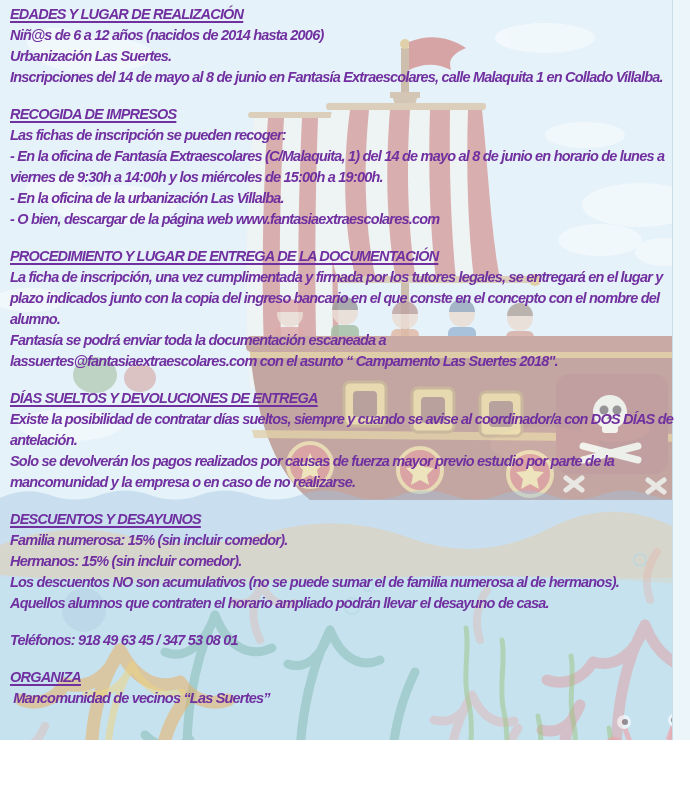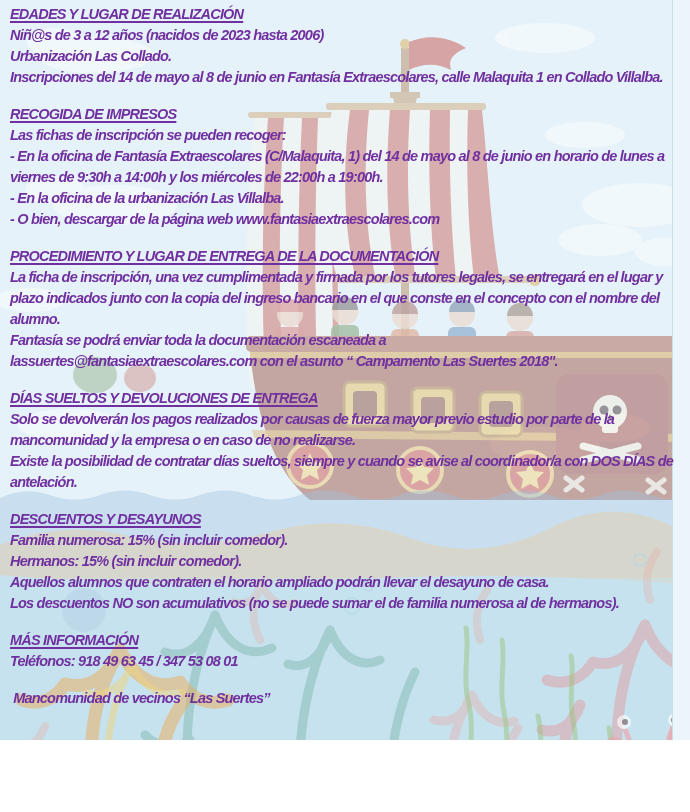"Niñ@s de 3 a 12" p { text: 3 a 12 años (nacidos de 2023 -> 6 a 12 años (nacidos de 2014 }
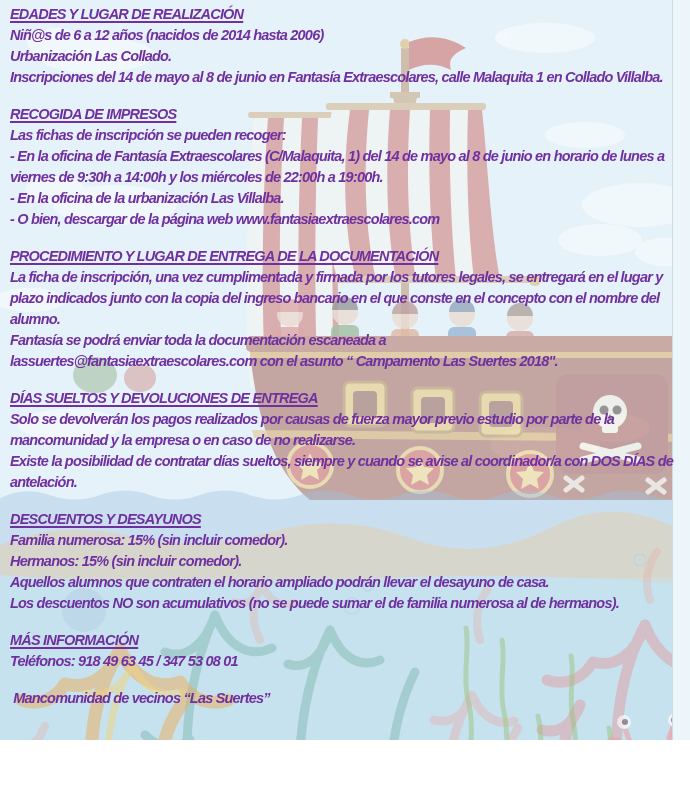"Urbanización Las Collado." p { text: Collado -> Suertes }
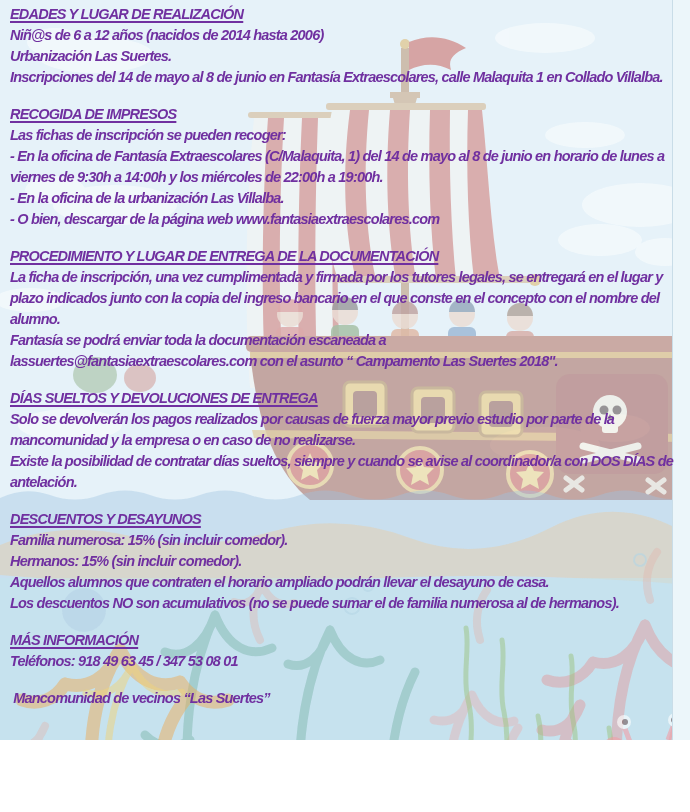"- En la oficina de Fantasía" p { text: 22:00h -> 15:00h }
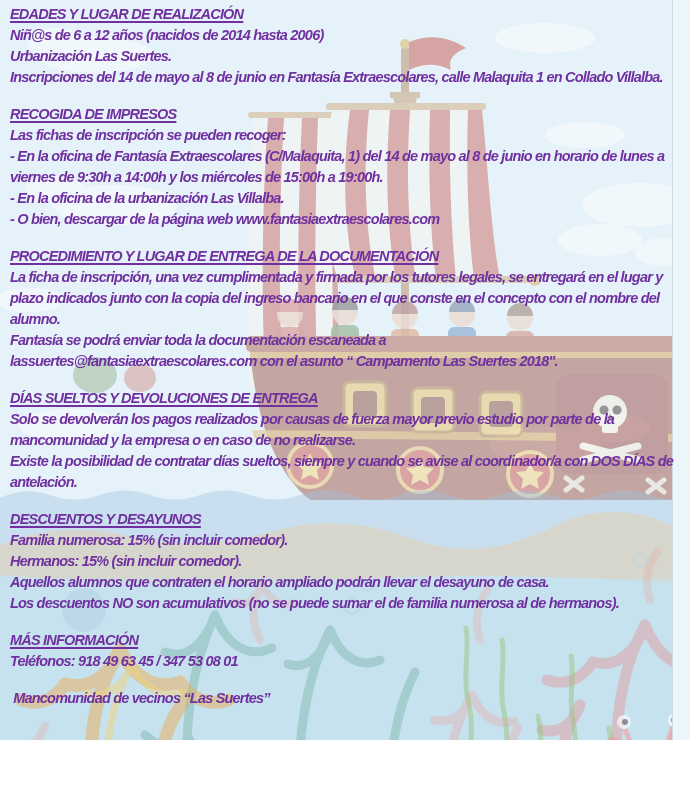"Solo se devolverán los pagos" p { order: before "Existe la posibilidad de contratar" -> after "Existe la posibilidad de contratar" }
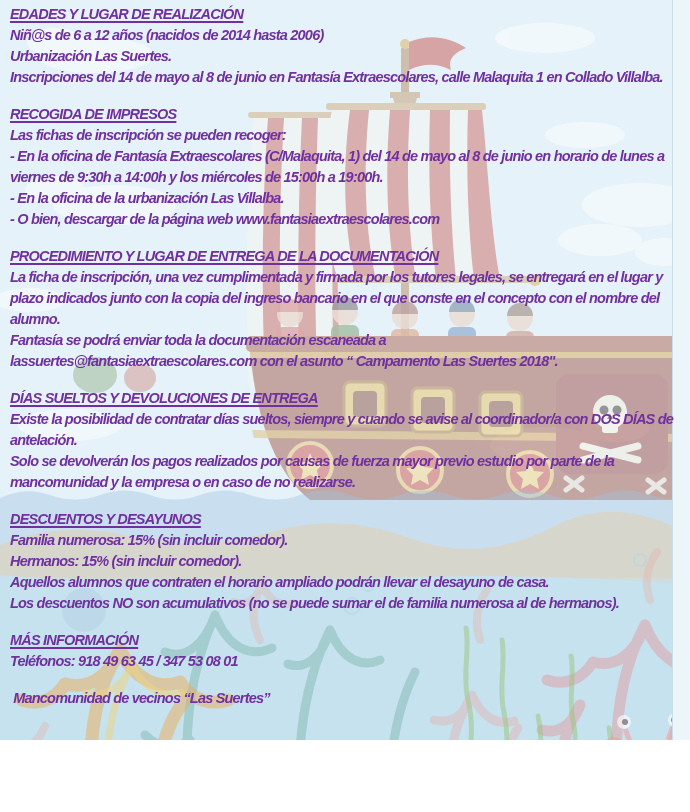"Aquellos alumnos que contraten el" p { order: before "Los descuentos NO son acumulativos" -> after "Los descuentos NO son acumulativos" }
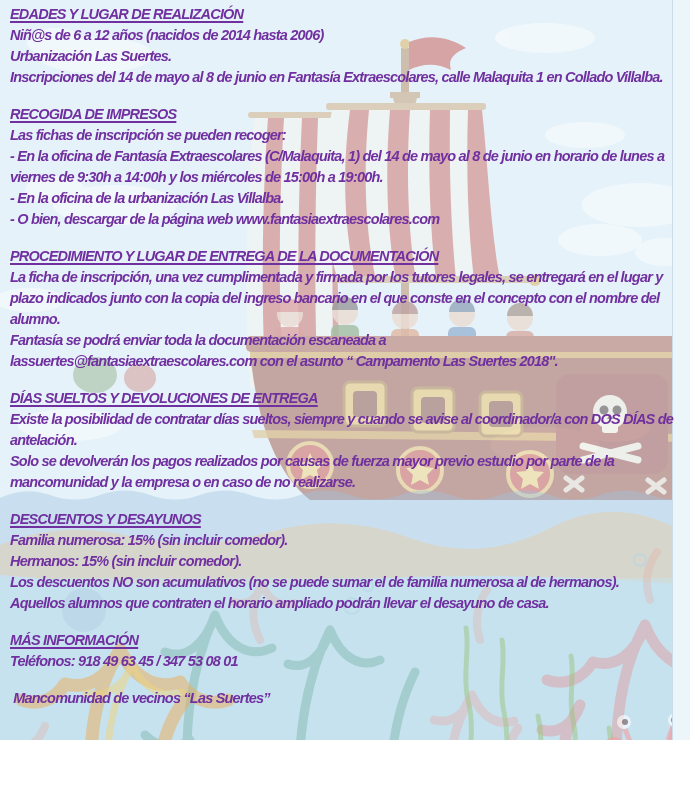"MÁS INFORMACIÓN" h2 { html: <h2>MÁS INFORMACIÓN</h2> -> none }
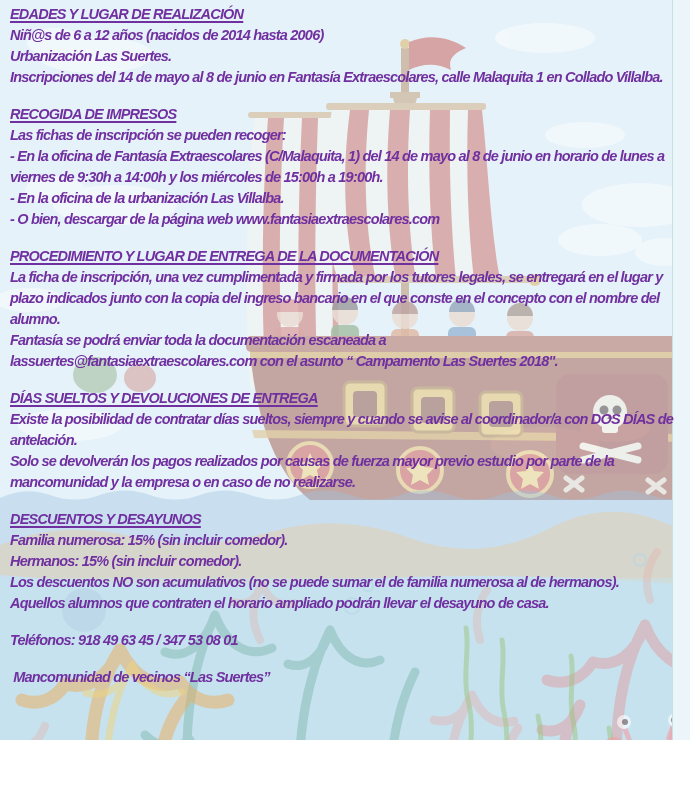"ORGANIZA" h2 { html: none -> <h2>ORGANIZA</h2> }
